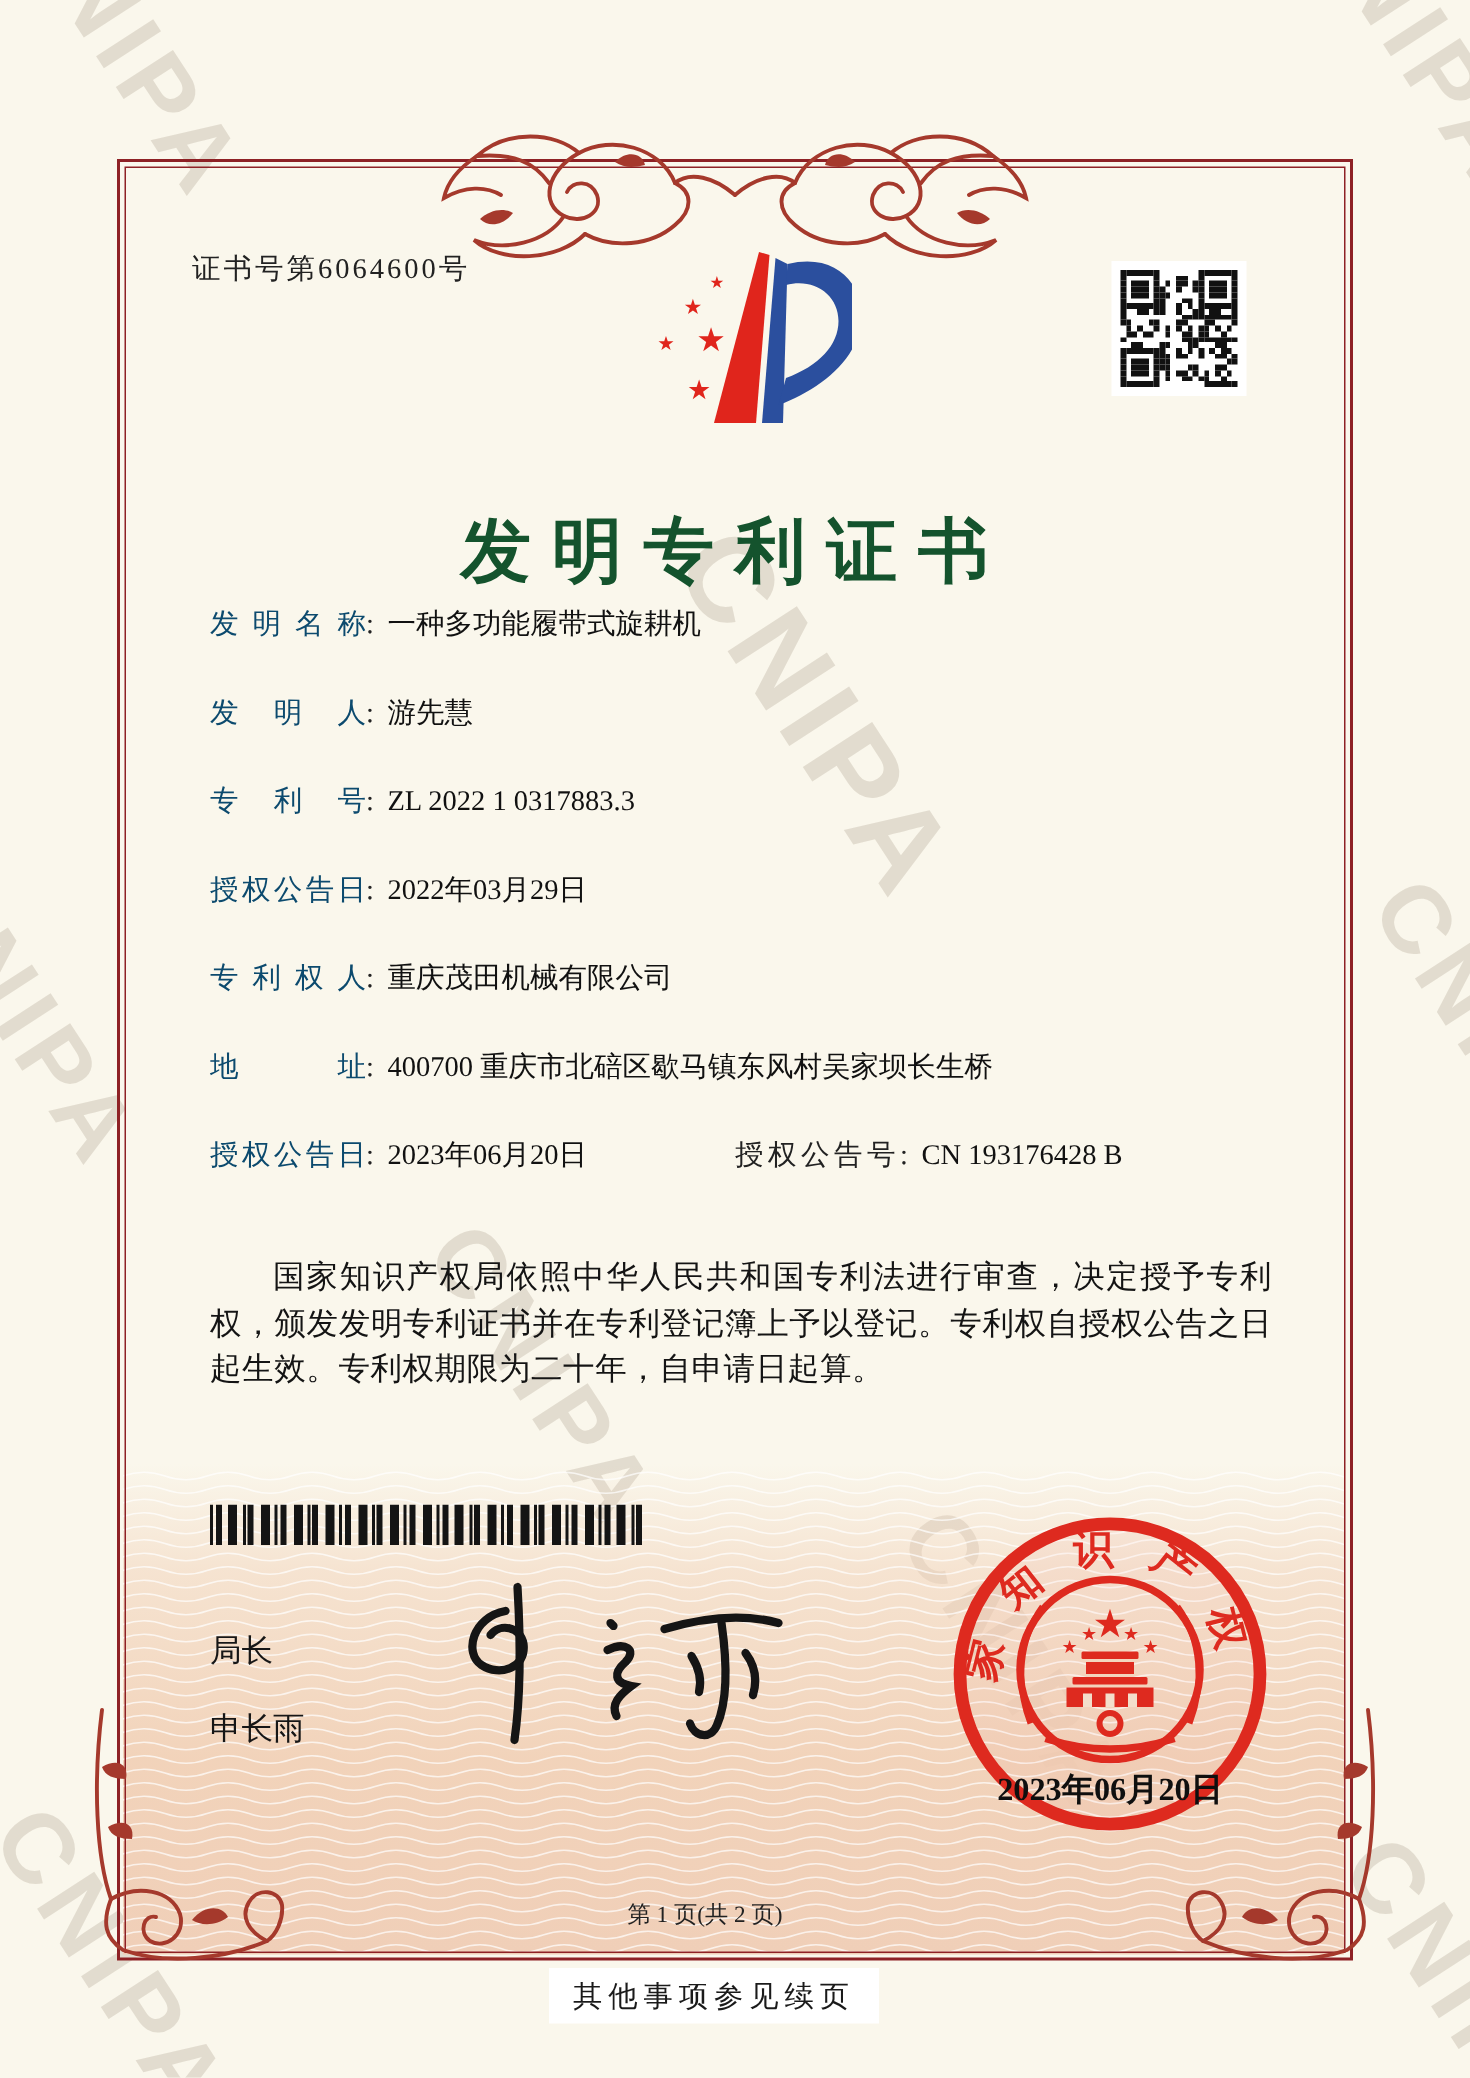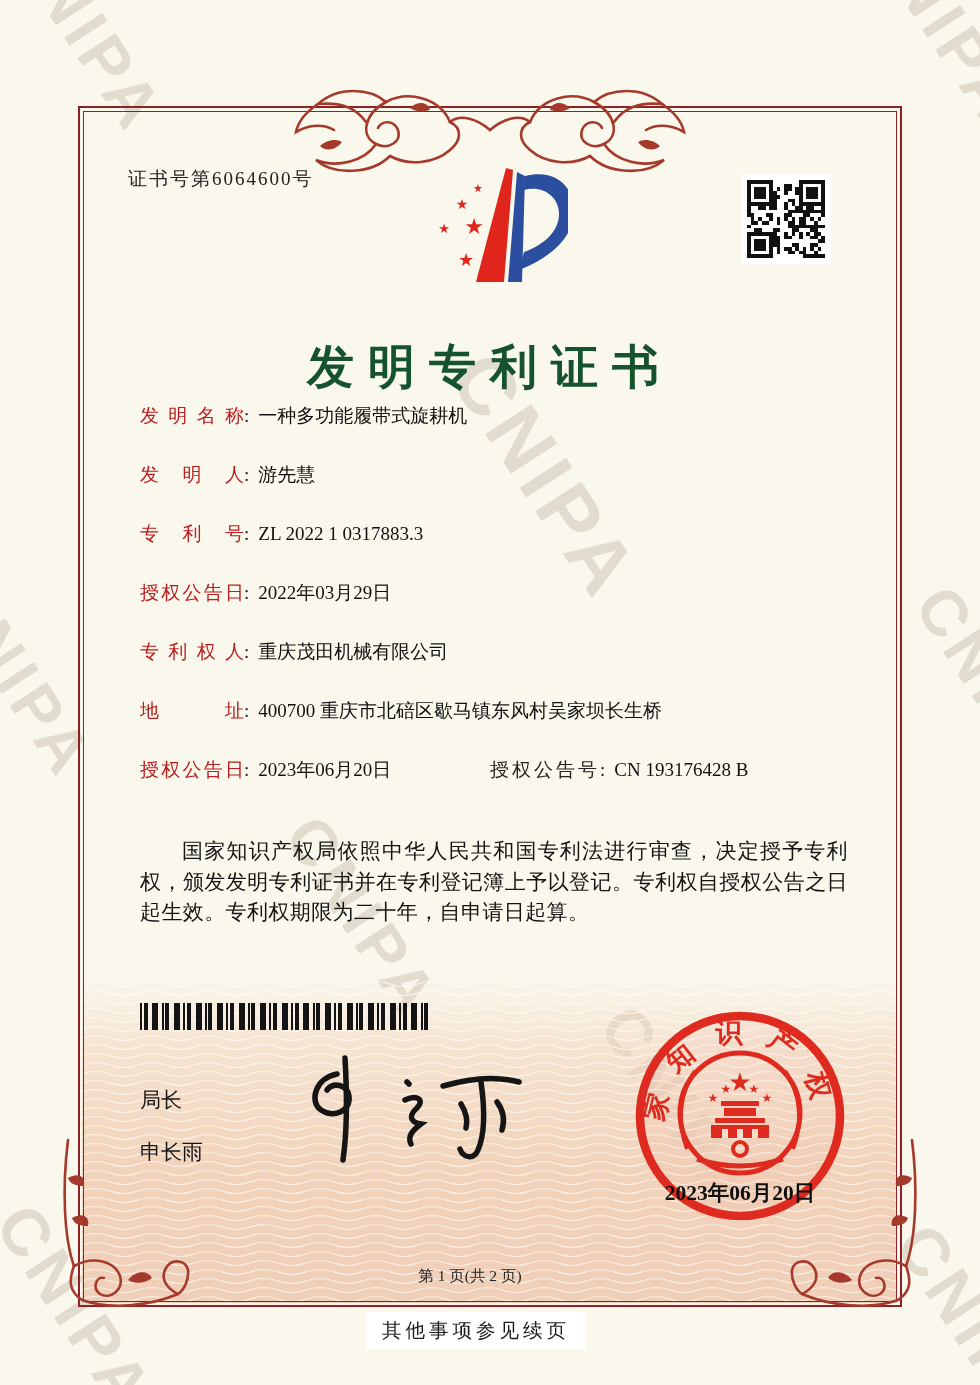"发 明 名 称" .f-label { color: #b91c1c -> #0c4a6e }
